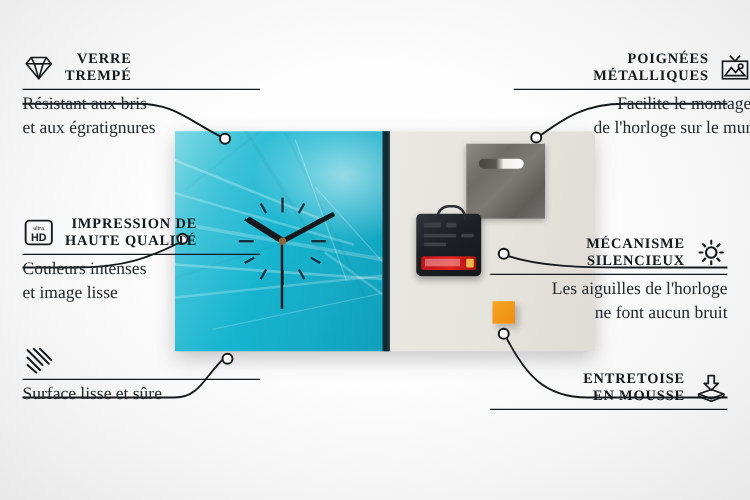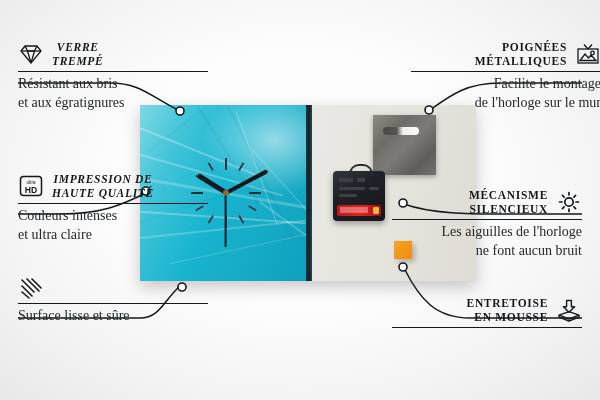"VERRE" .callout.left .title { font-style: italic -> none; text-align: center -> right }
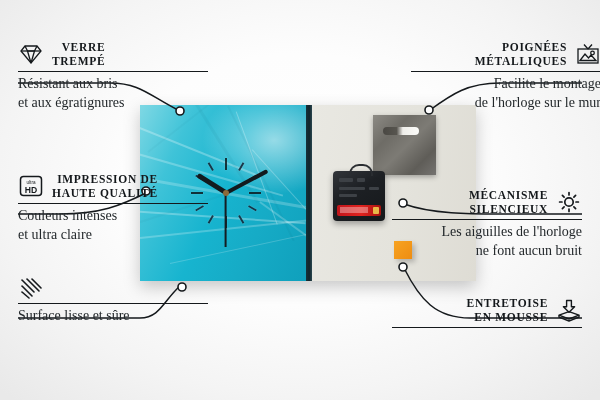"et ultra claire" span { text: ultra claire -> image lisse }
